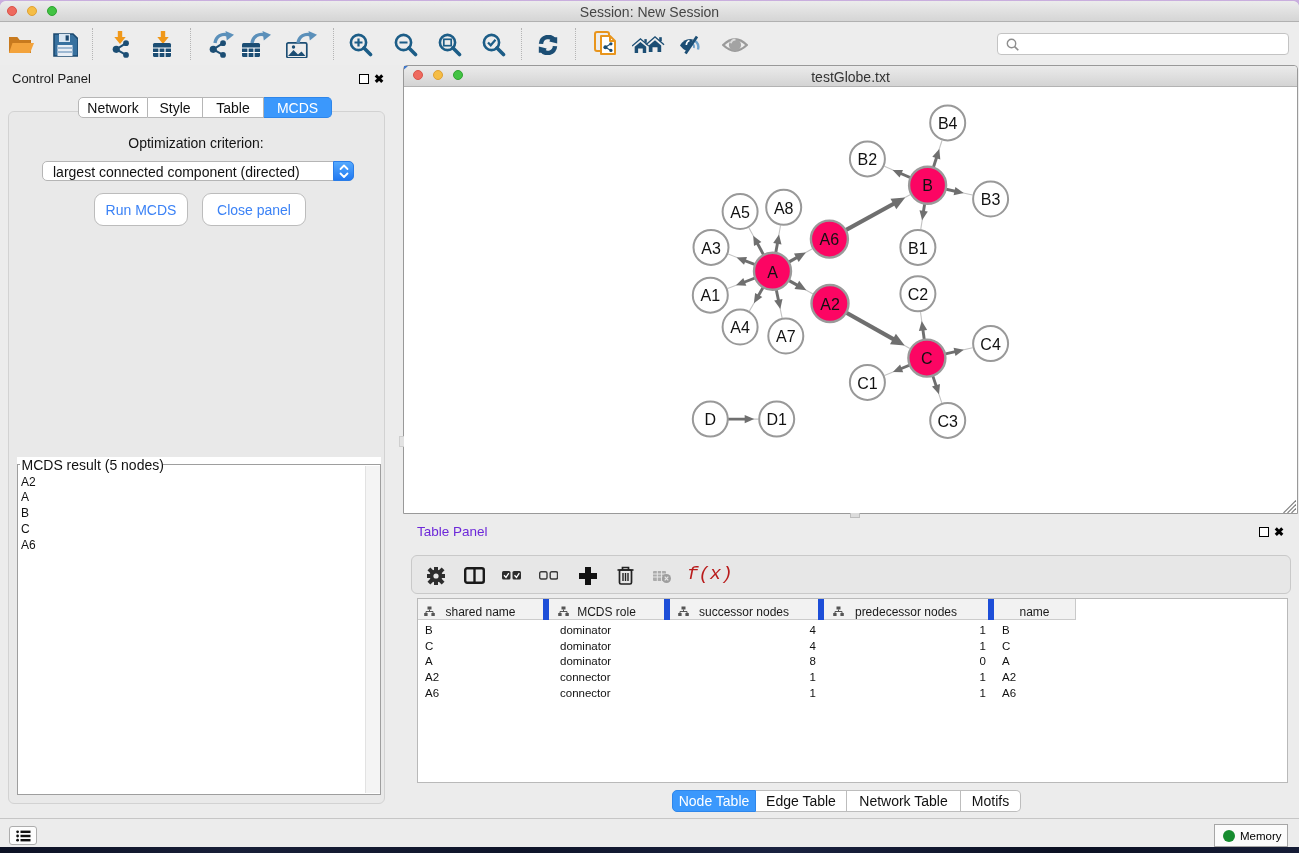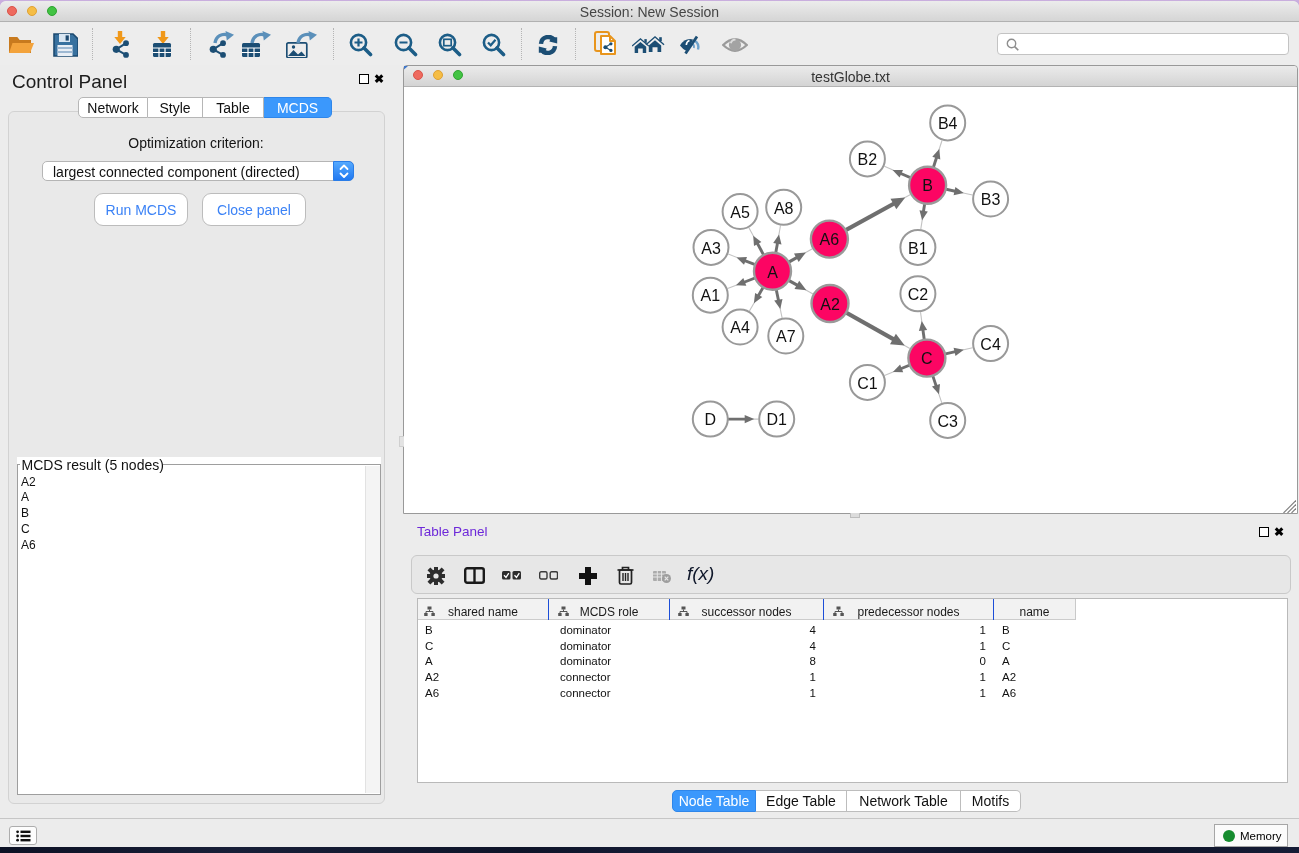"Control Panel" #cp .hdr { font-size: 19px -> 13px }
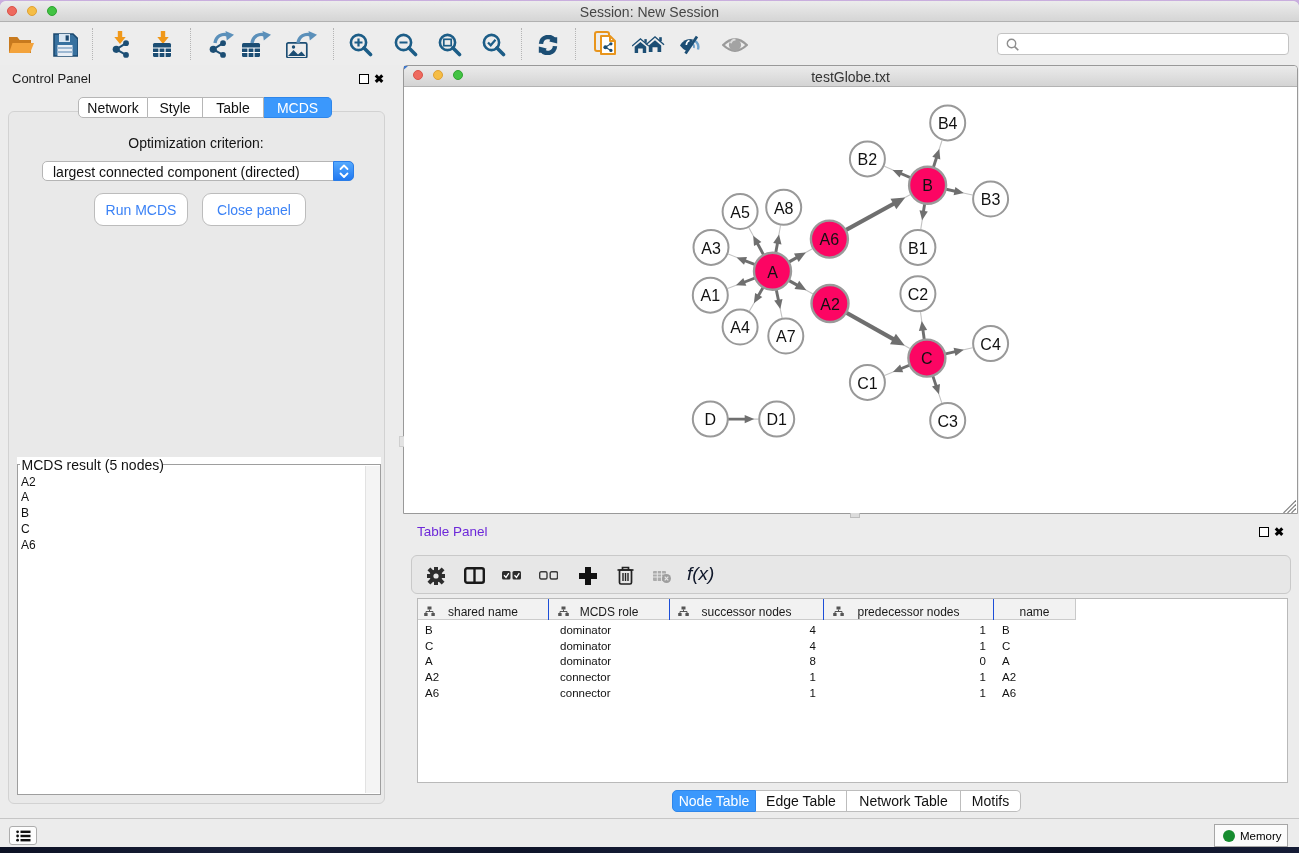"f(x)" div { color: #0f172a -> #b91c1c; font-family: Liberation Sans, sans-serif -> Liberation Mono, monospace }
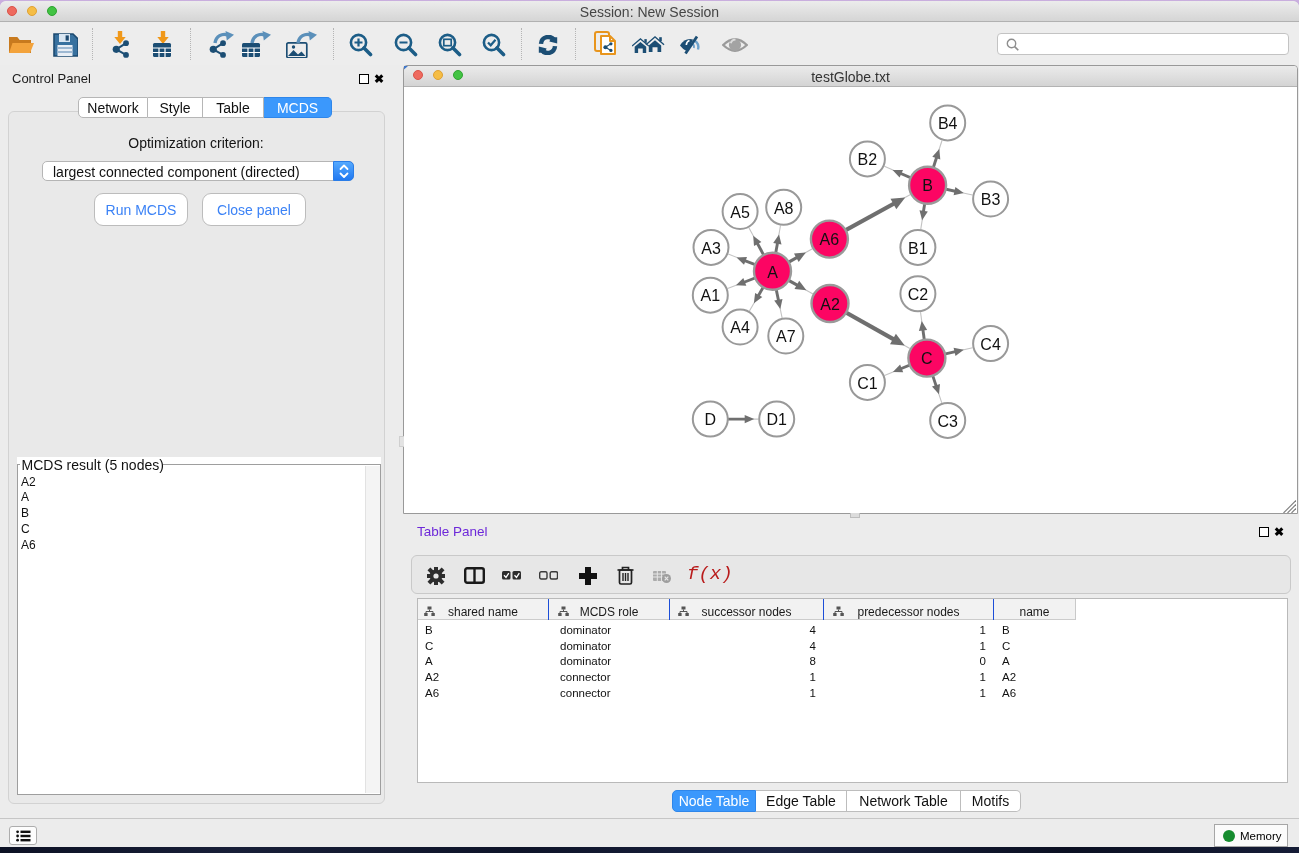"shared name" .hcell { border-right: 1px solid #1d4ed8 -> 6px solid #1d4ed8 }
